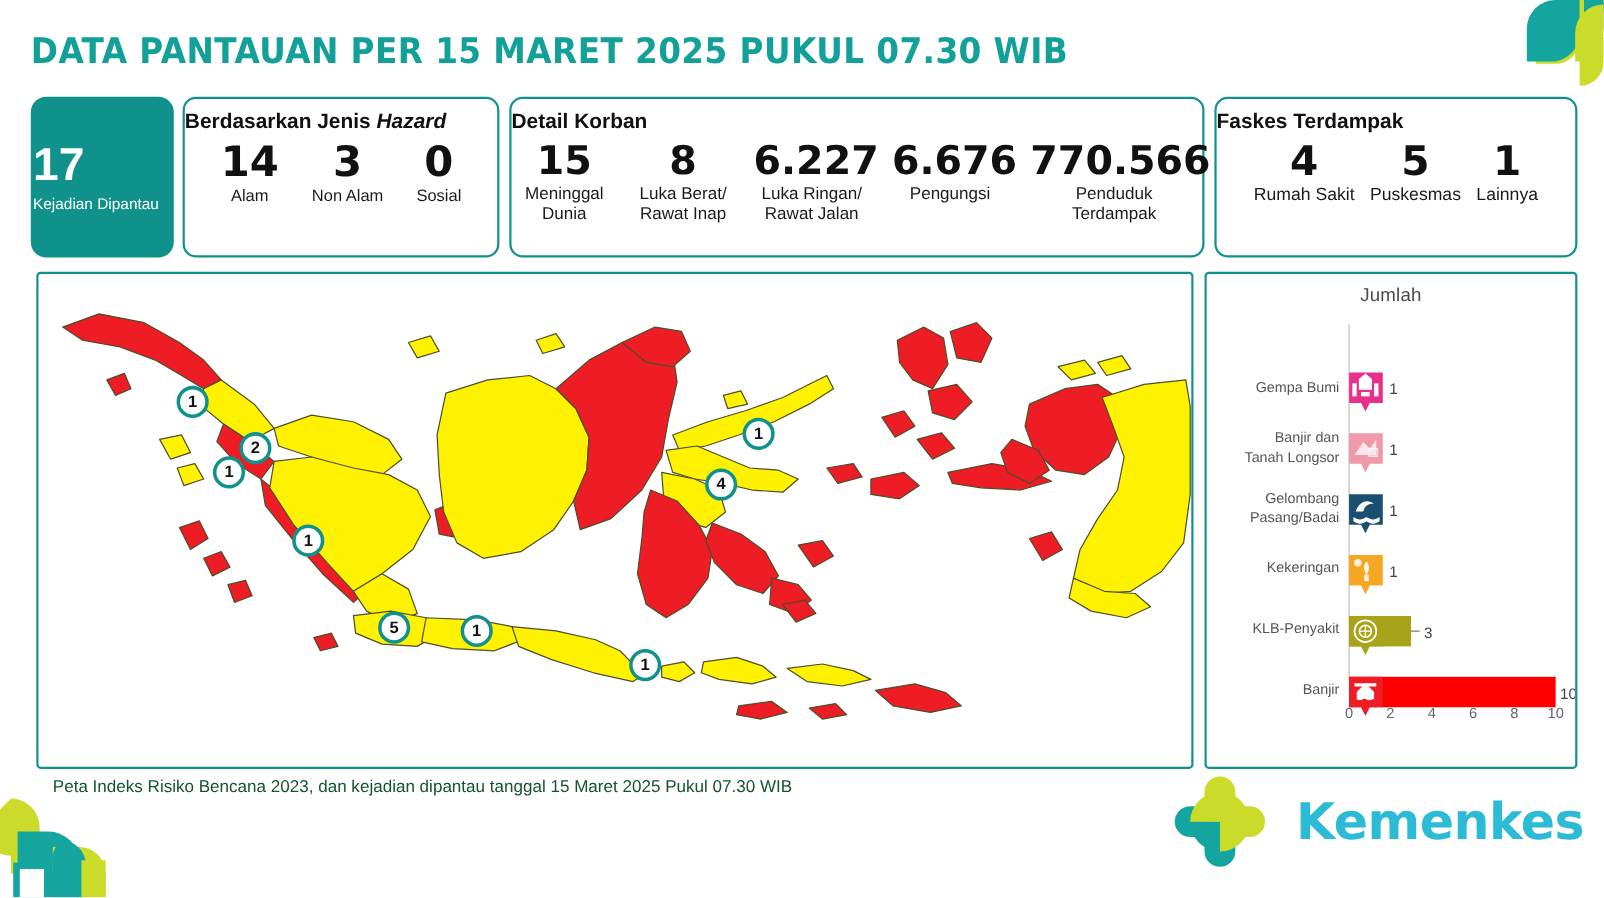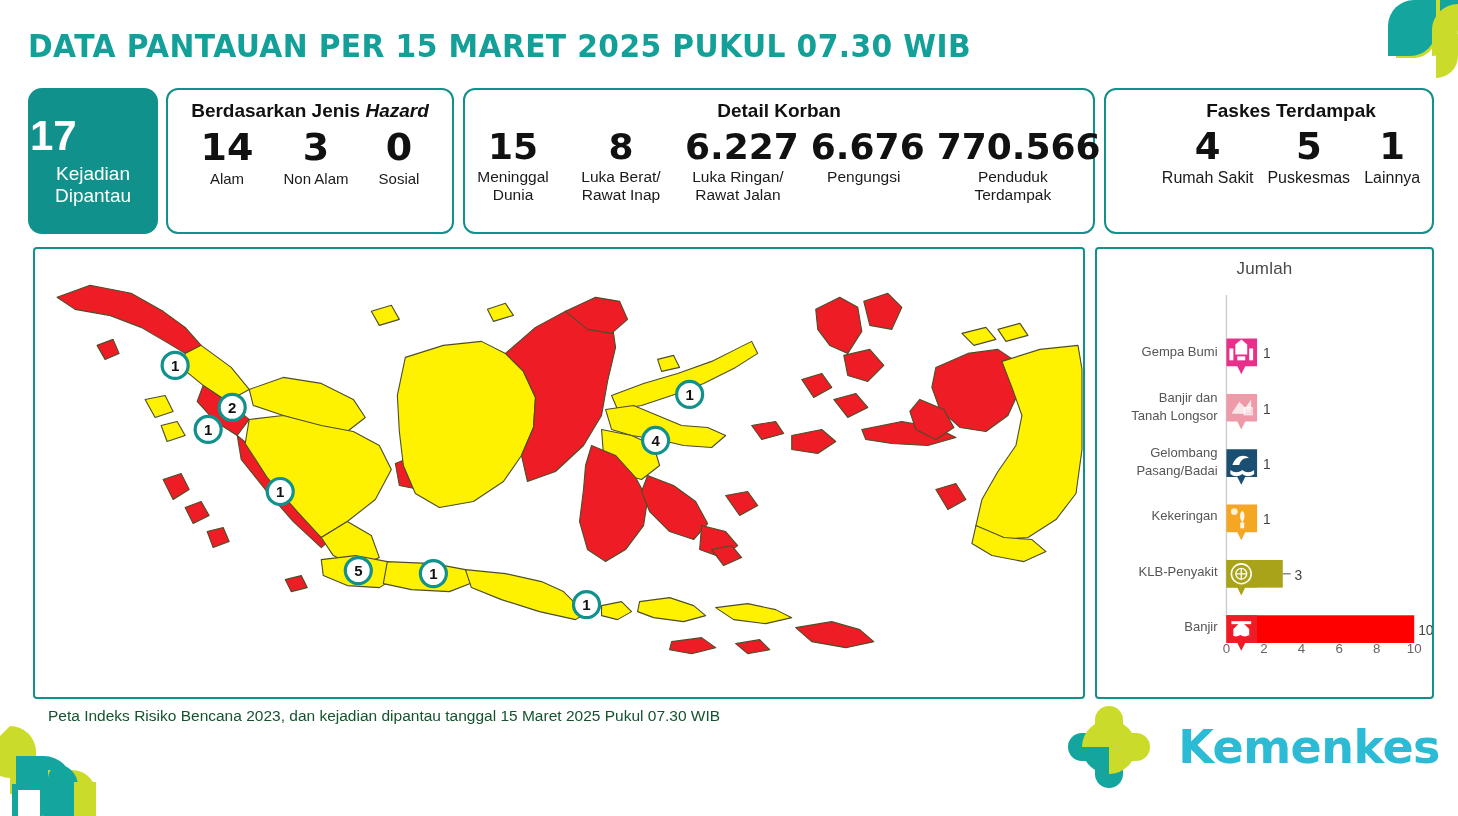"Berdasarkan Jenis Hazard" .card-title { text-align: center -> left }
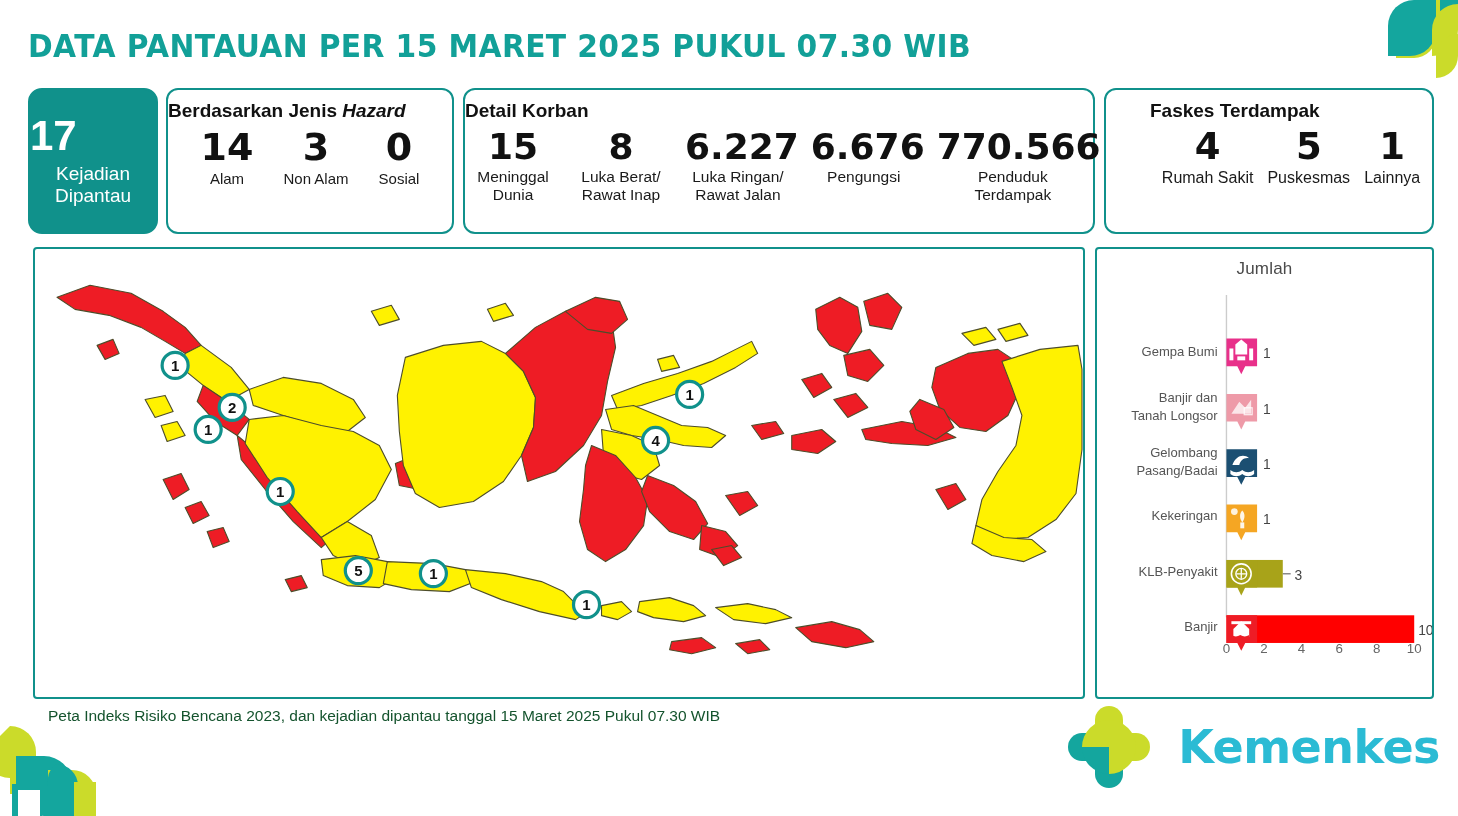"Faskes Terdampak" #card-faskes { padding-left: 44px -> none }
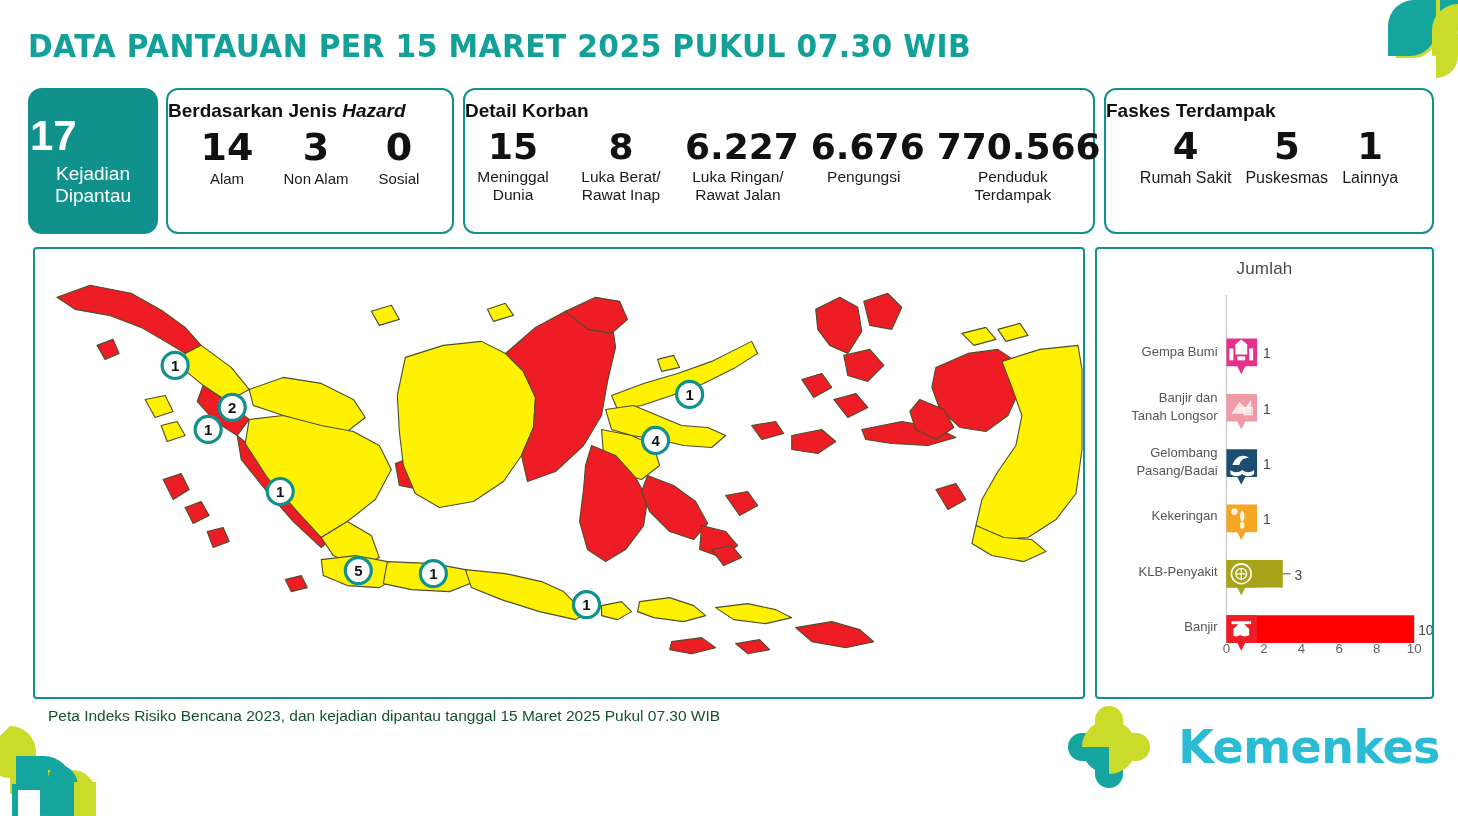"Kejadian Dipantau" #card-total .sub { font-size: 19px -> 14px }
